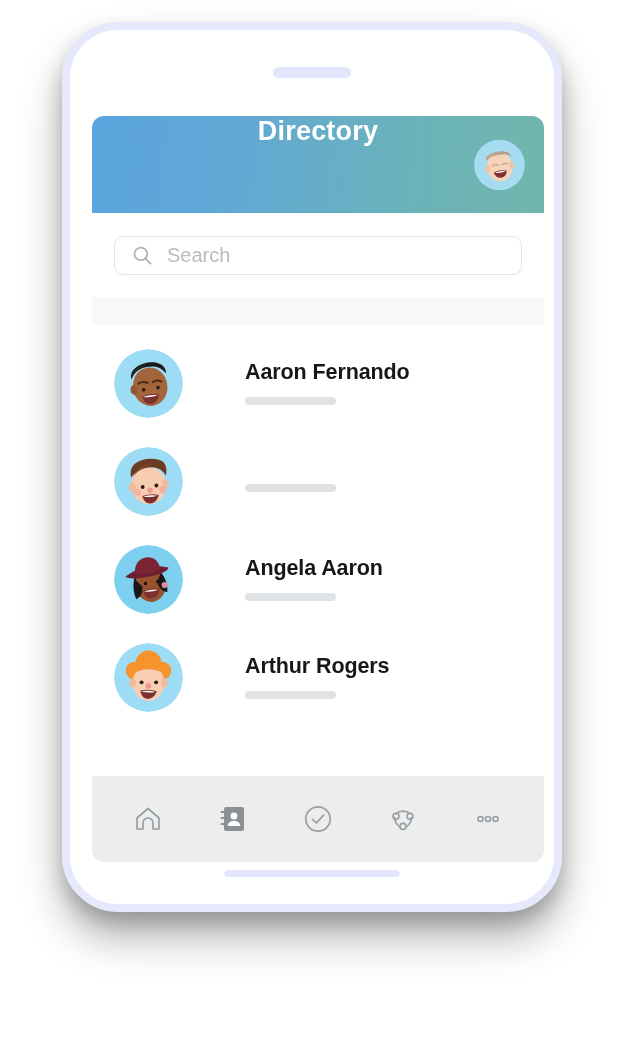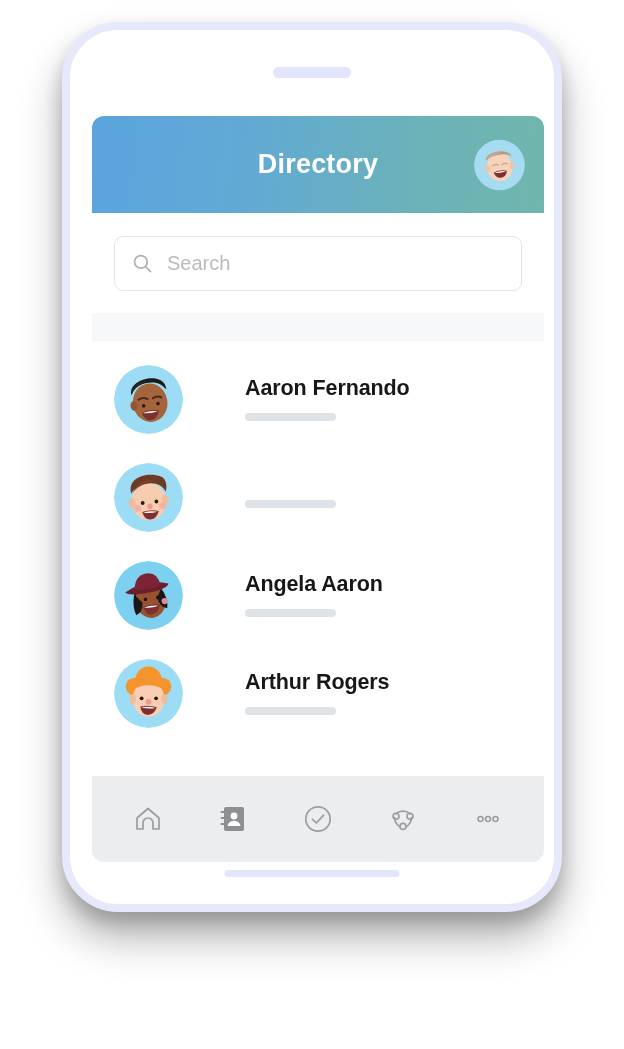"Directory" #app-header { align-items: center -> flex-start }
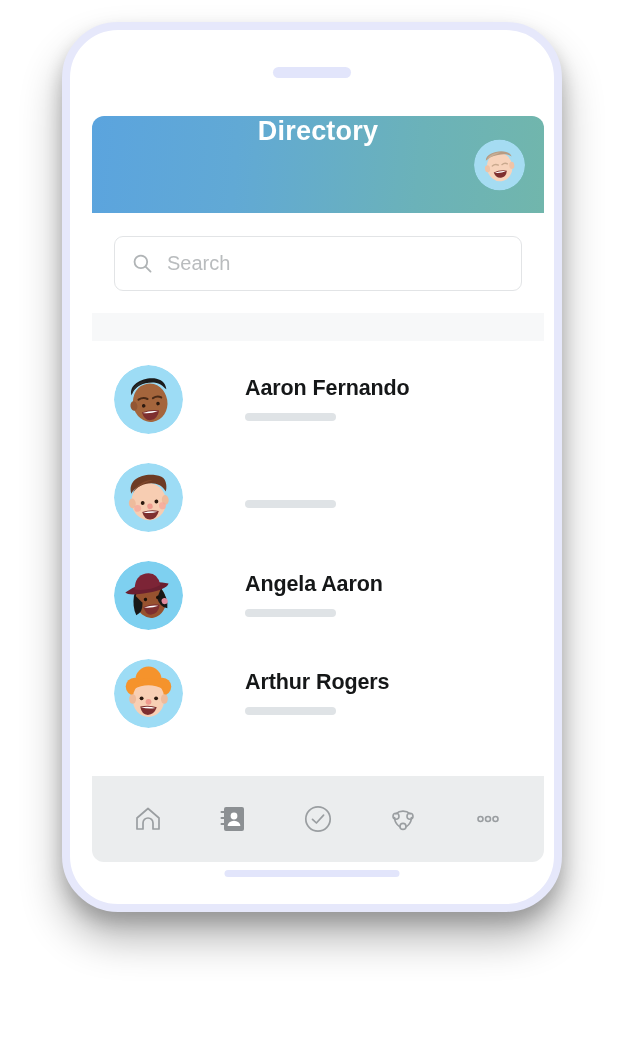"Search" #search-field { height: 55px -> 39px }
